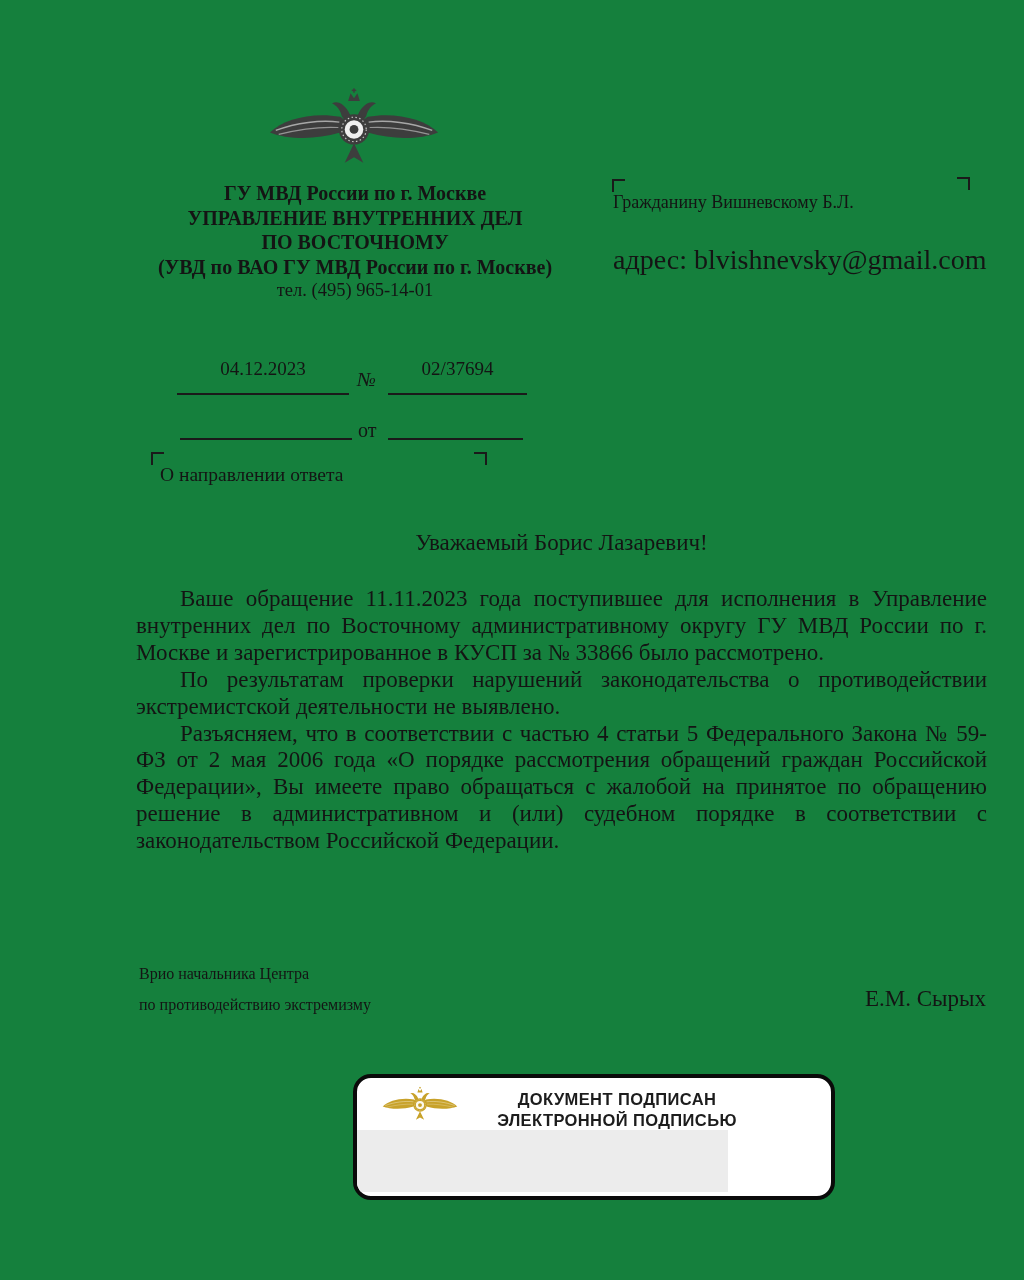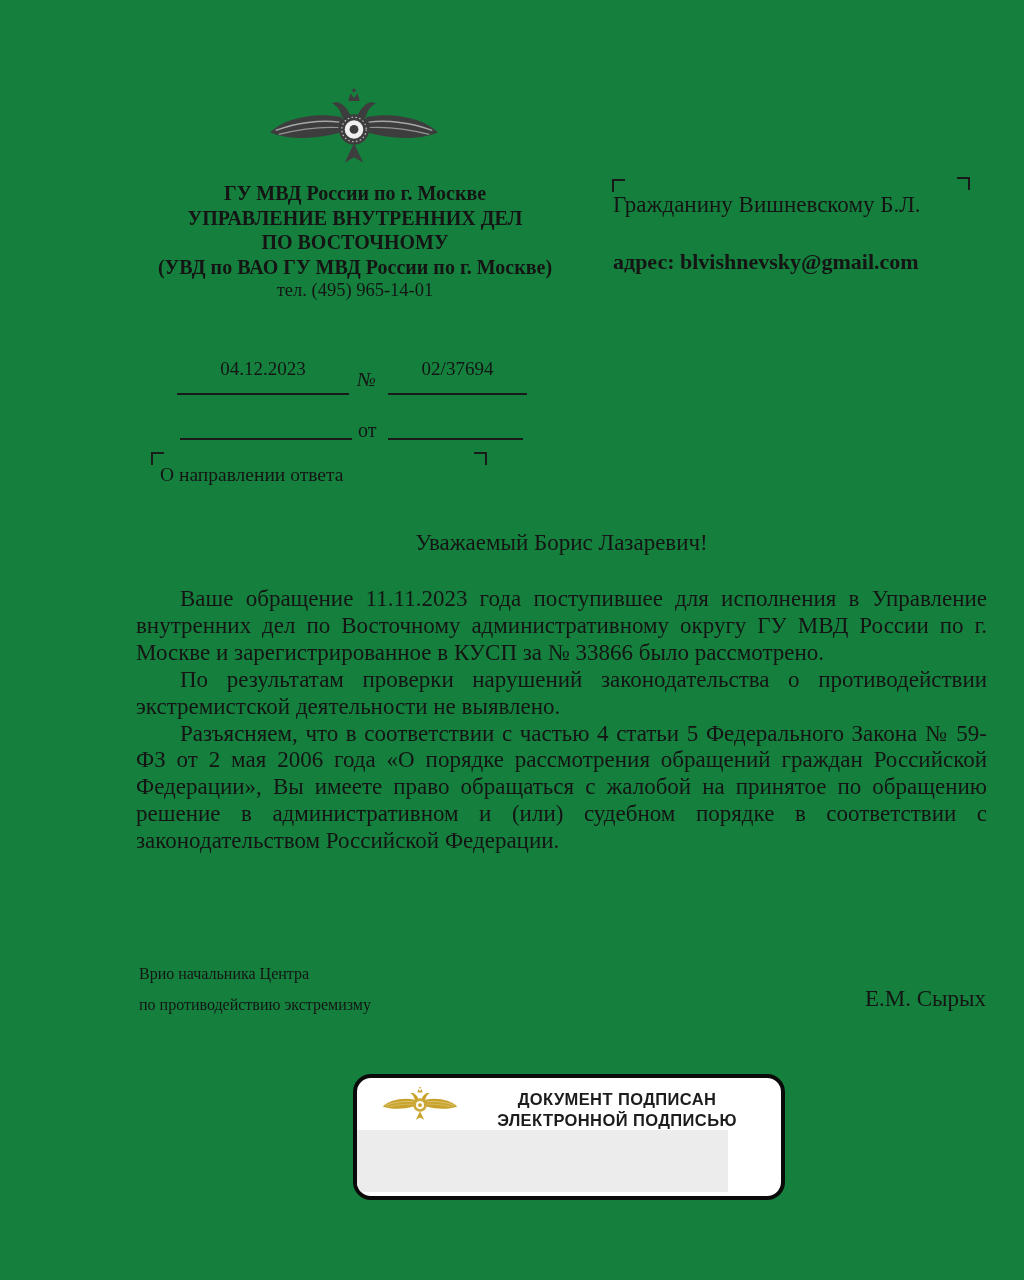"Гражданину Вишневскому Б.Л." .recipient-name { font-size: 23px -> 18px }
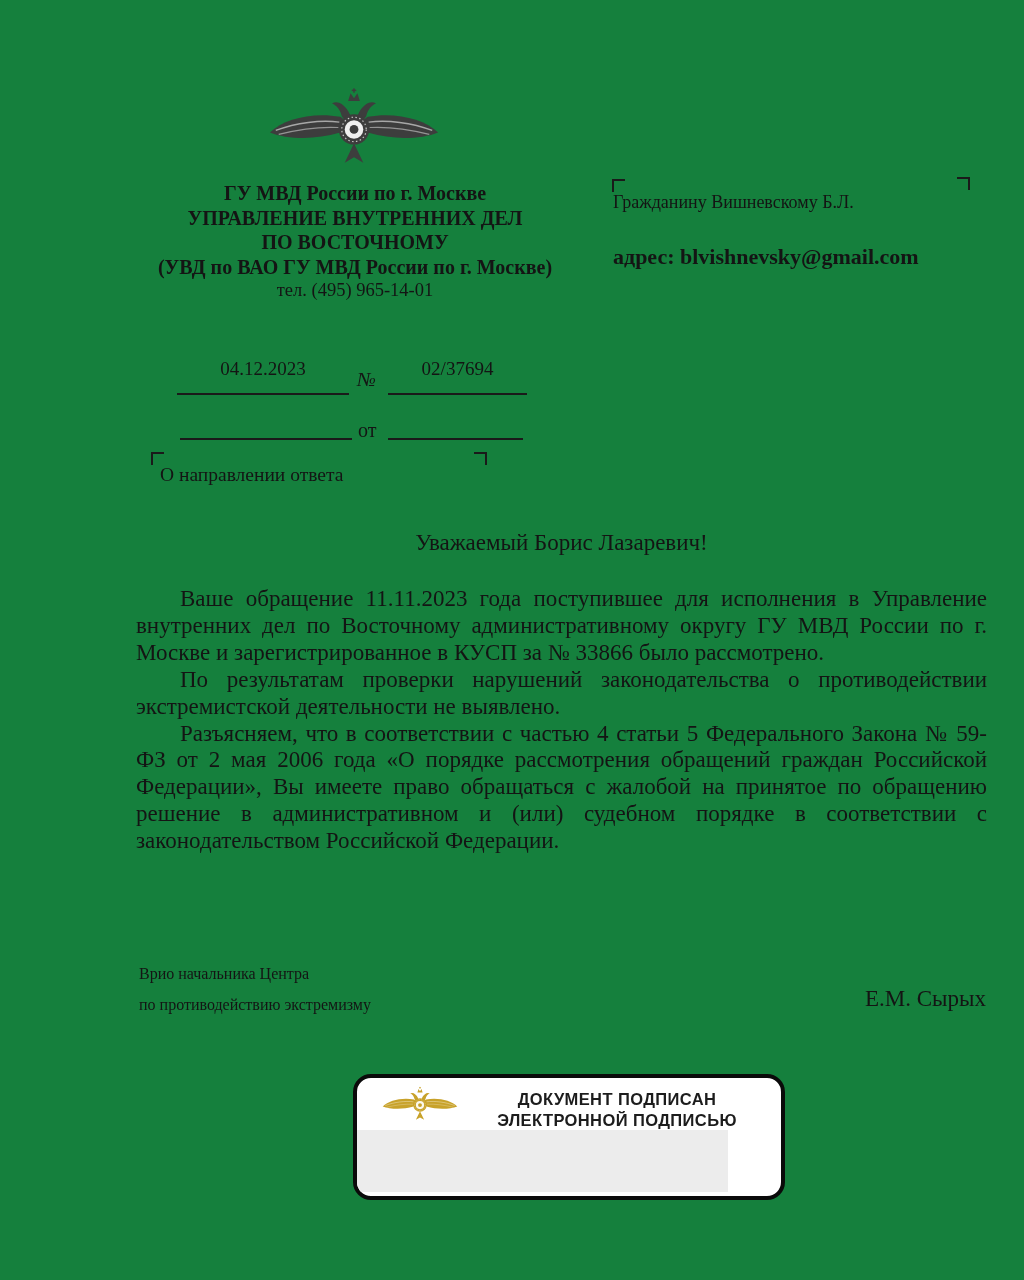"адрес: blvishnevsky@gmail.com" .recipient-address { font-size: 22px -> 28px; font-weight: bold -> none }
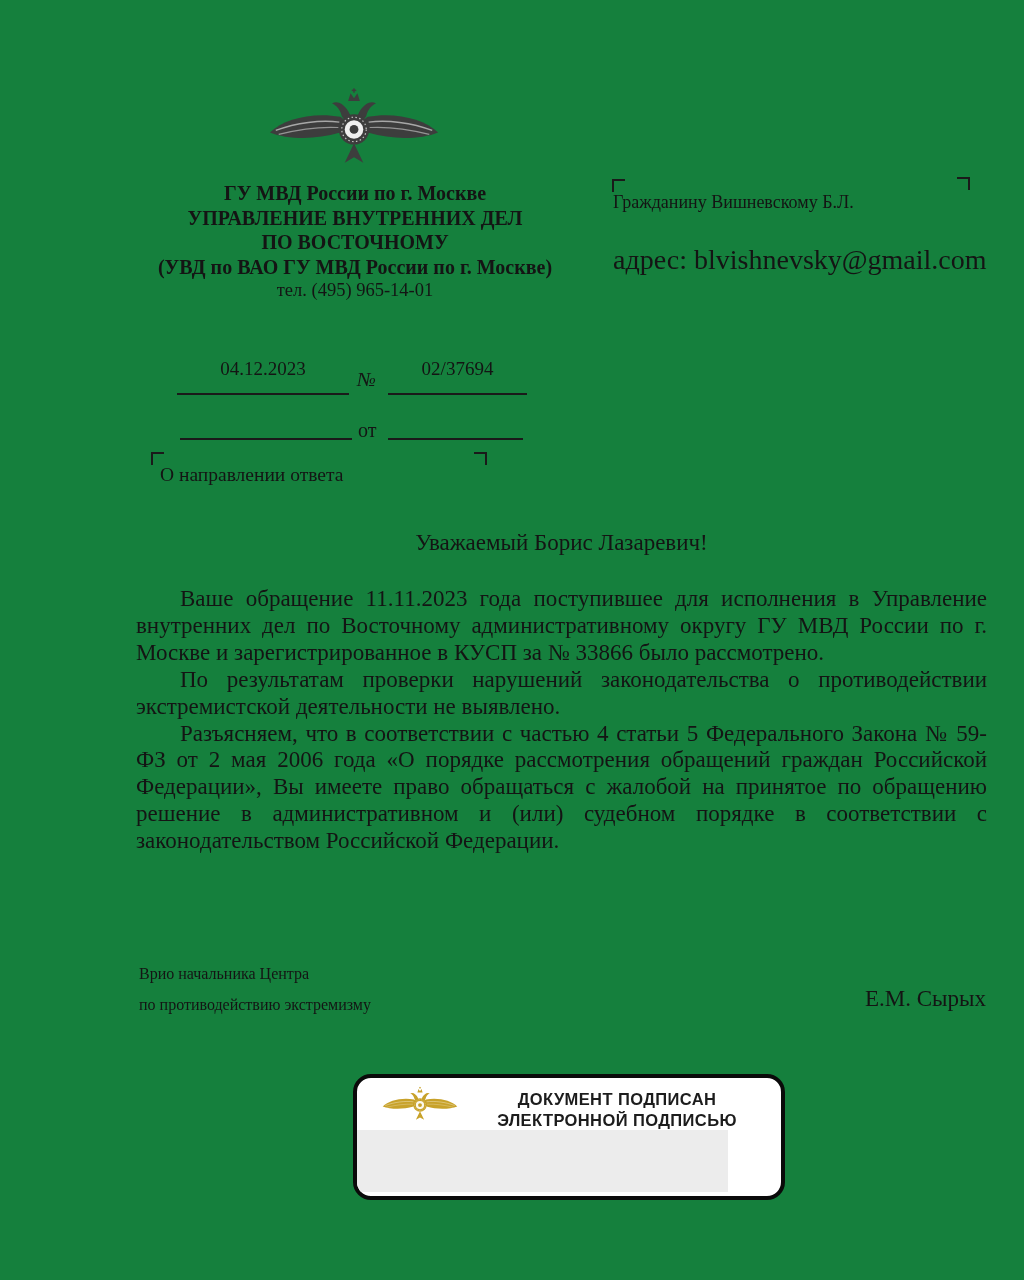"ДОКУМЕНТ ПОДПИСАН" .stamp { width: 432px -> 482px }
